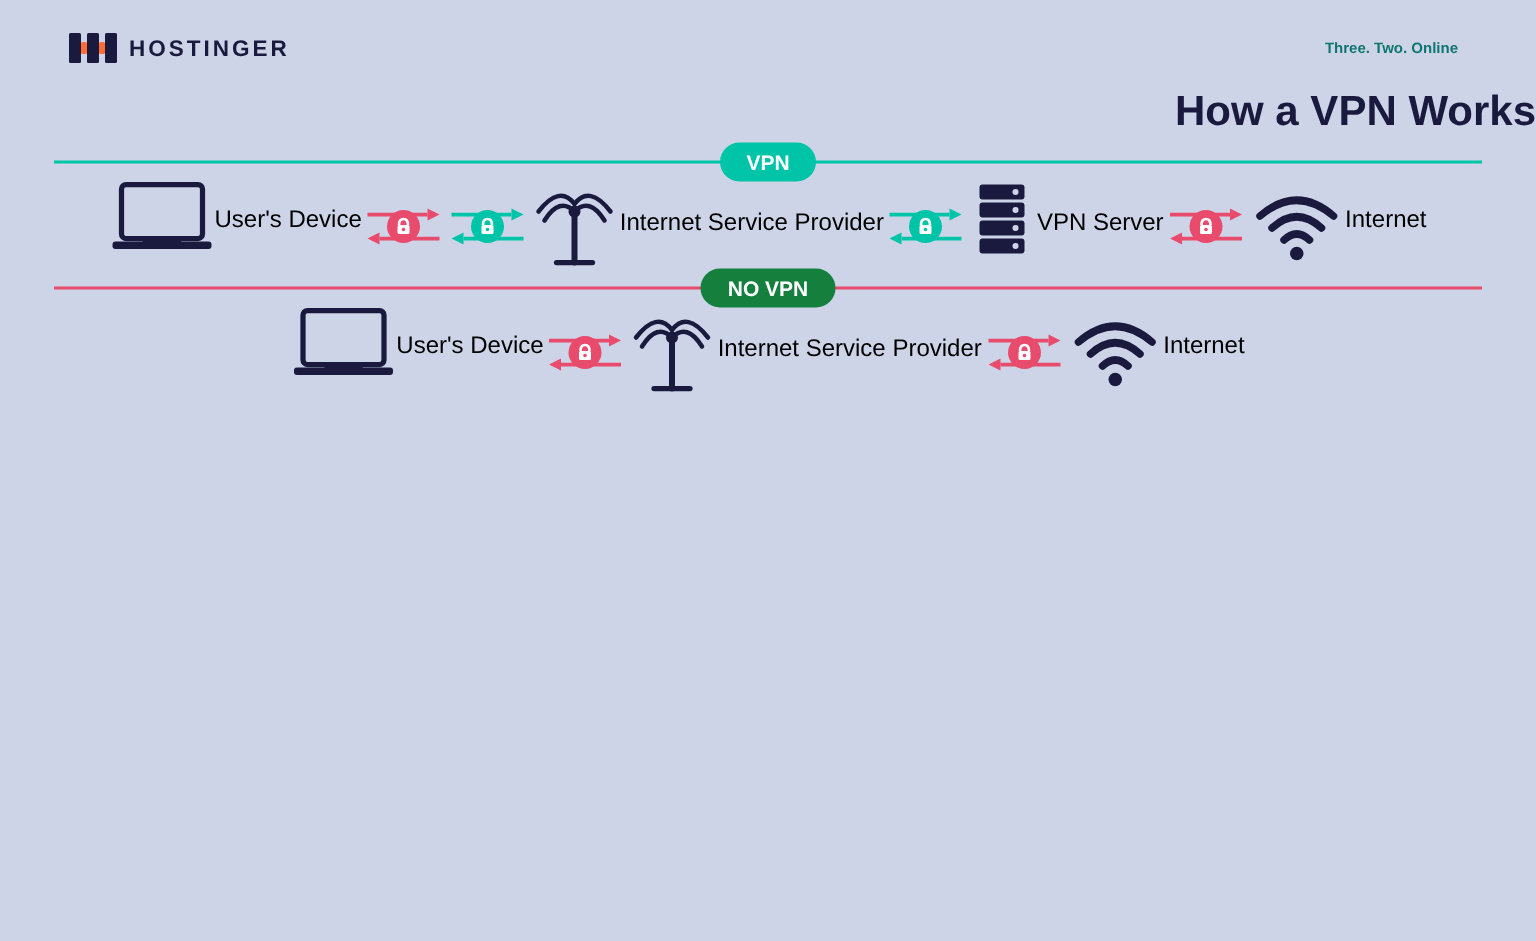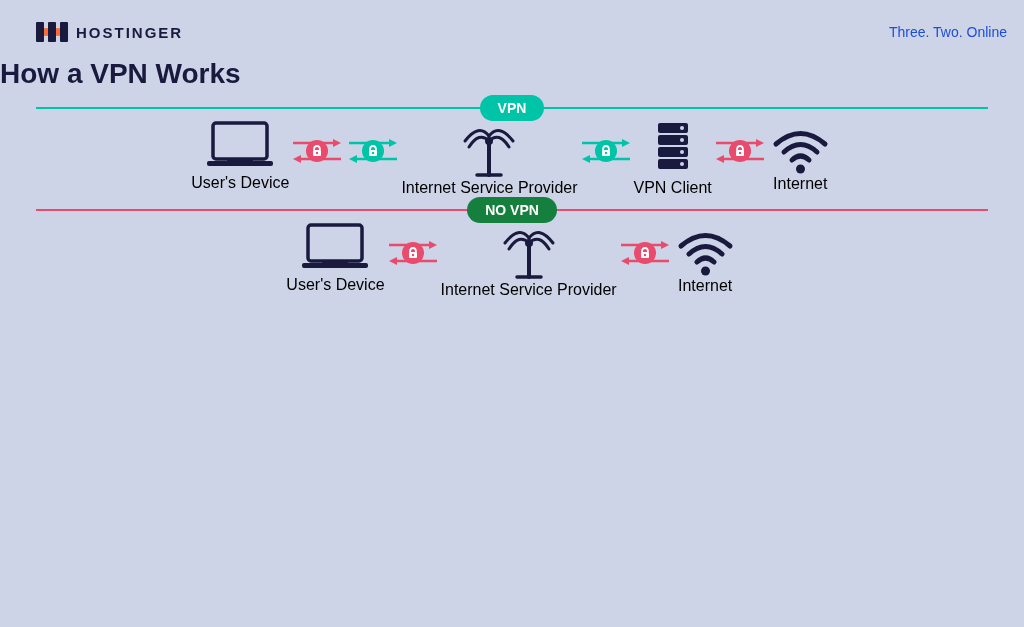"HOSTINGER" .header { margin-left: none -> 10px; padding: 18px 17px 8px 36px -> 18px 52px 8px 36px }
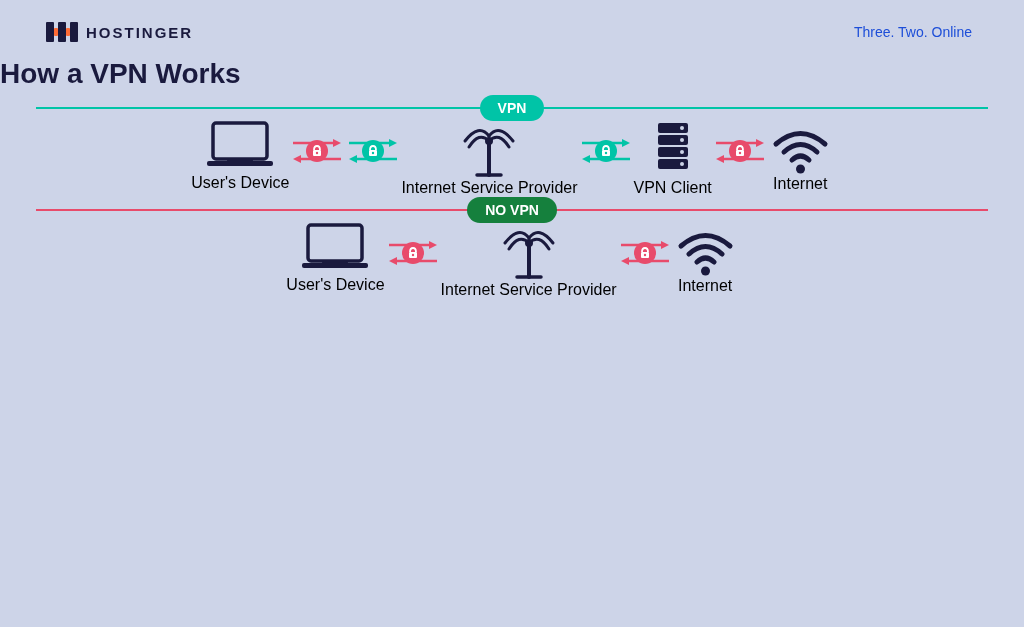"Three. Two. Online" .tagline { color: #1d4ed8 -> #0f766e; font-size: 14px -> 10px; font-weight: 400 -> 700 }
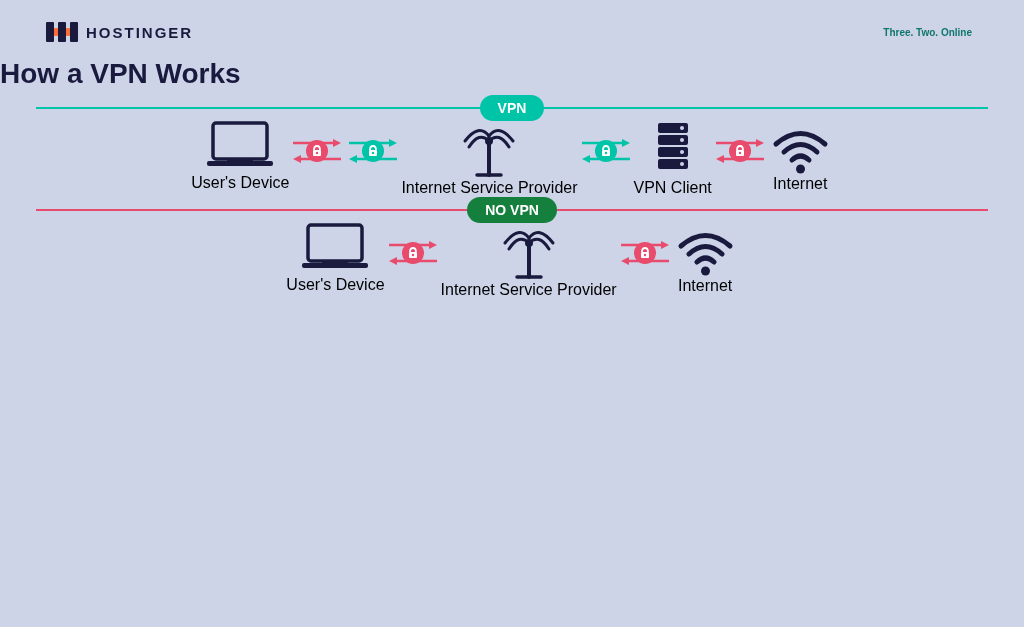"How a VPN Works" .main-title { text-align: left -> right }
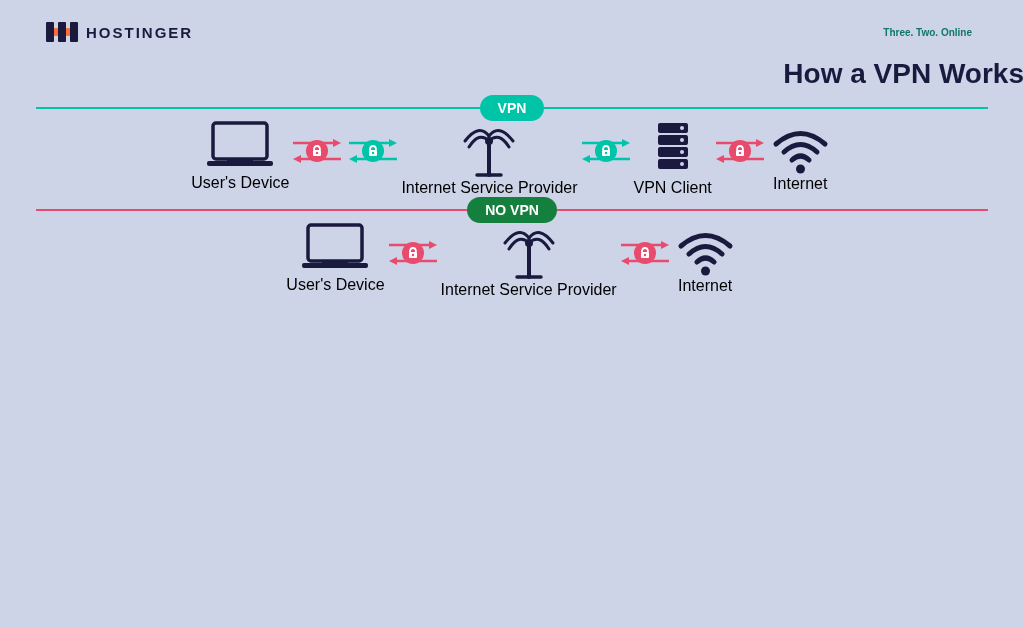"User's Device" .flow-item { flex-direction: column -> row }
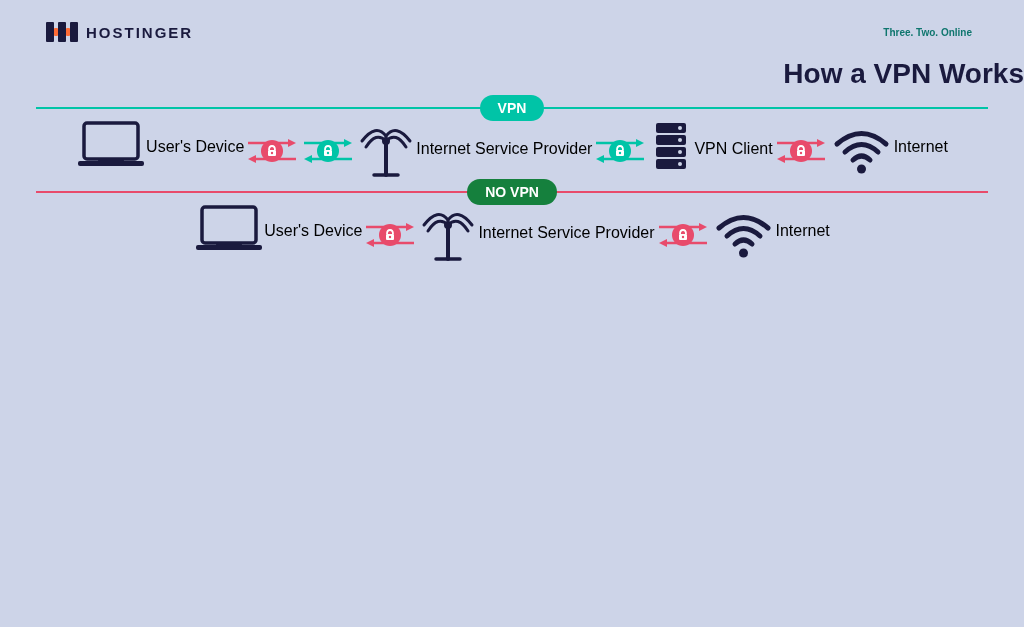"VPN Client" span.icon-label { text: Client -> Server }
